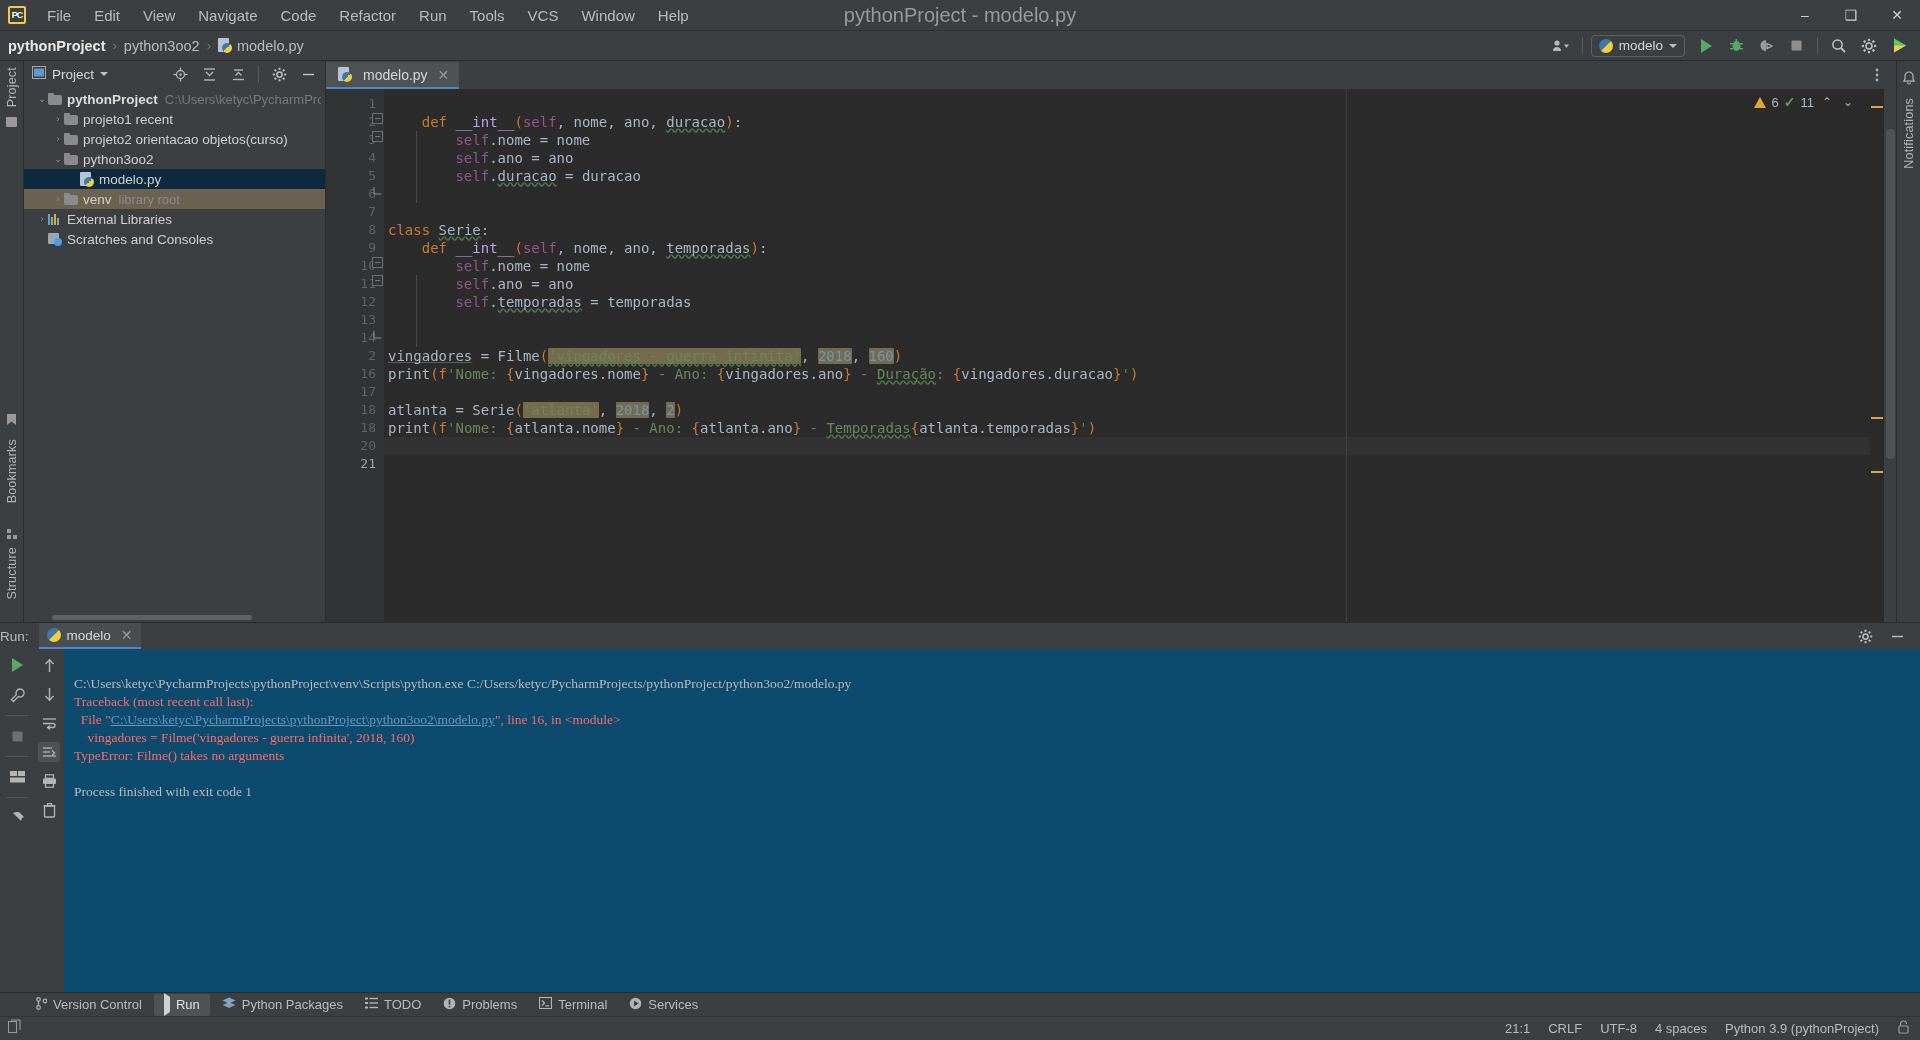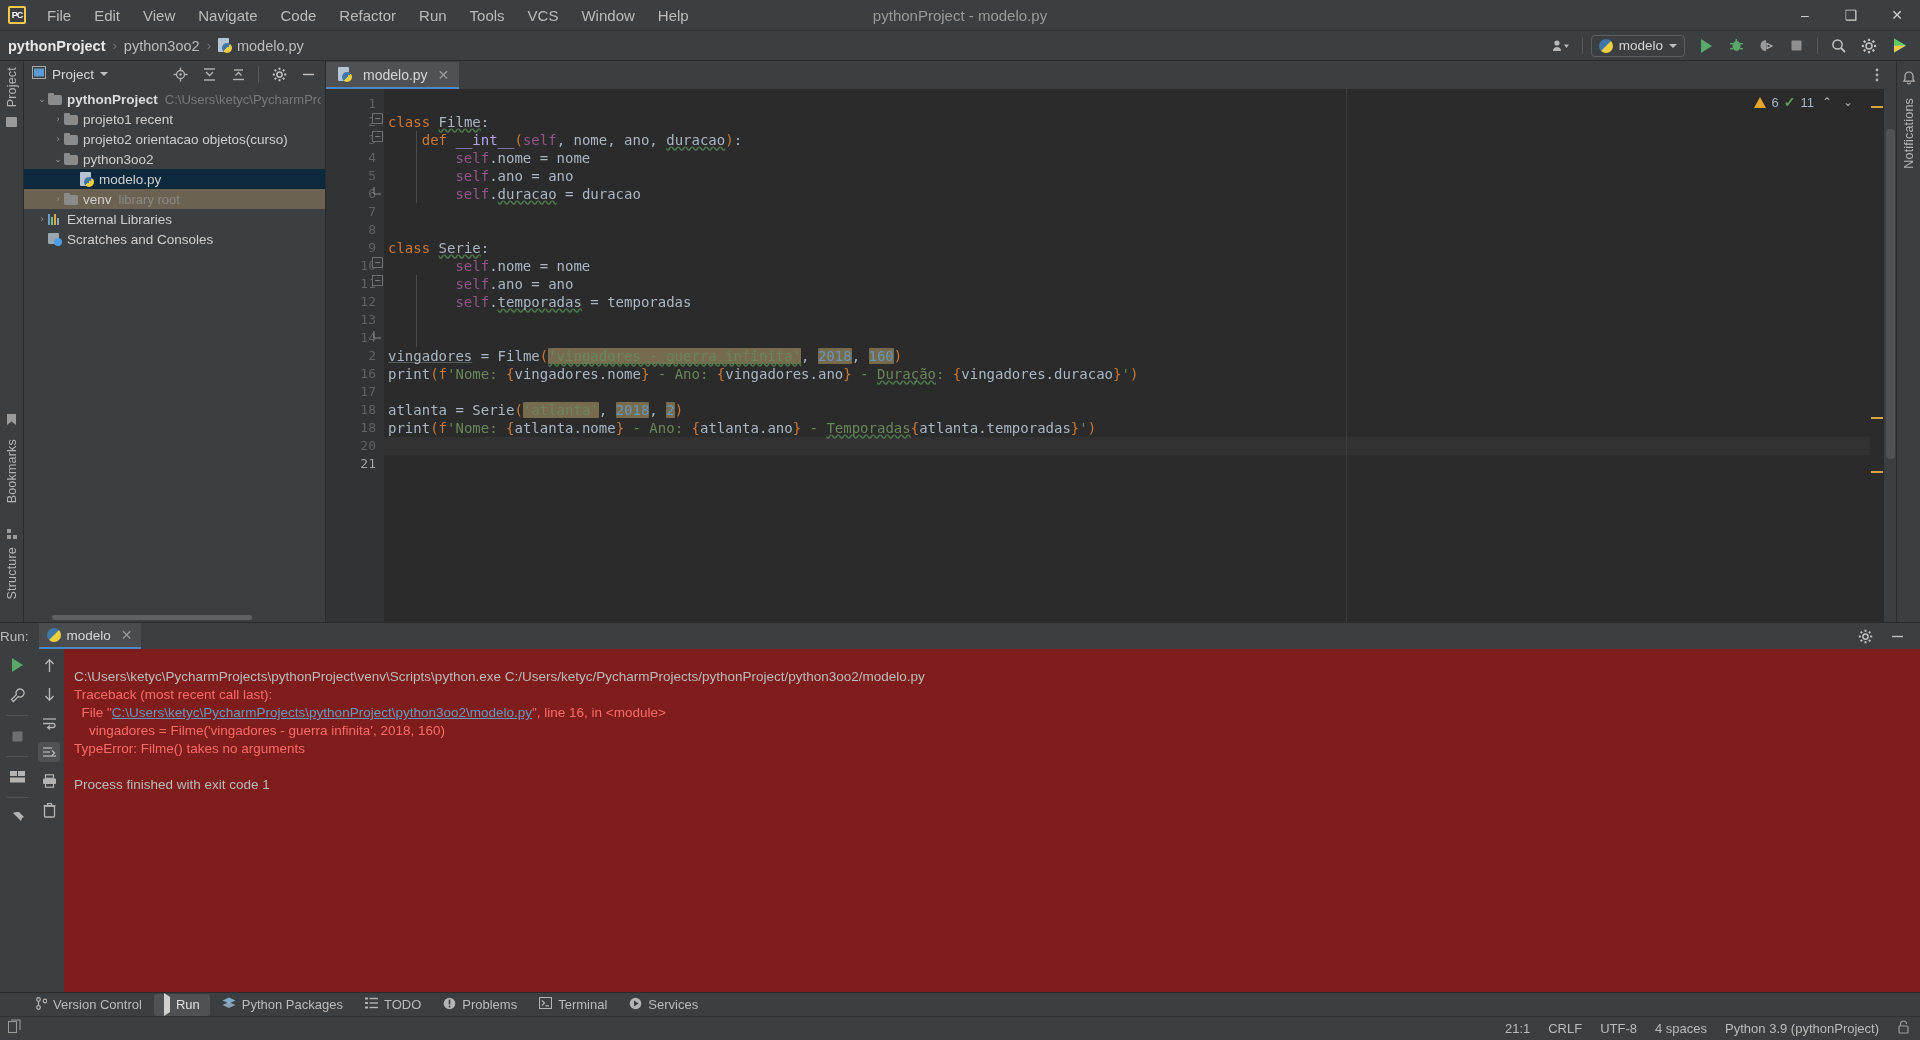"pythonProject - modelo.py" .win-title { font-size: 15px -> 20px }
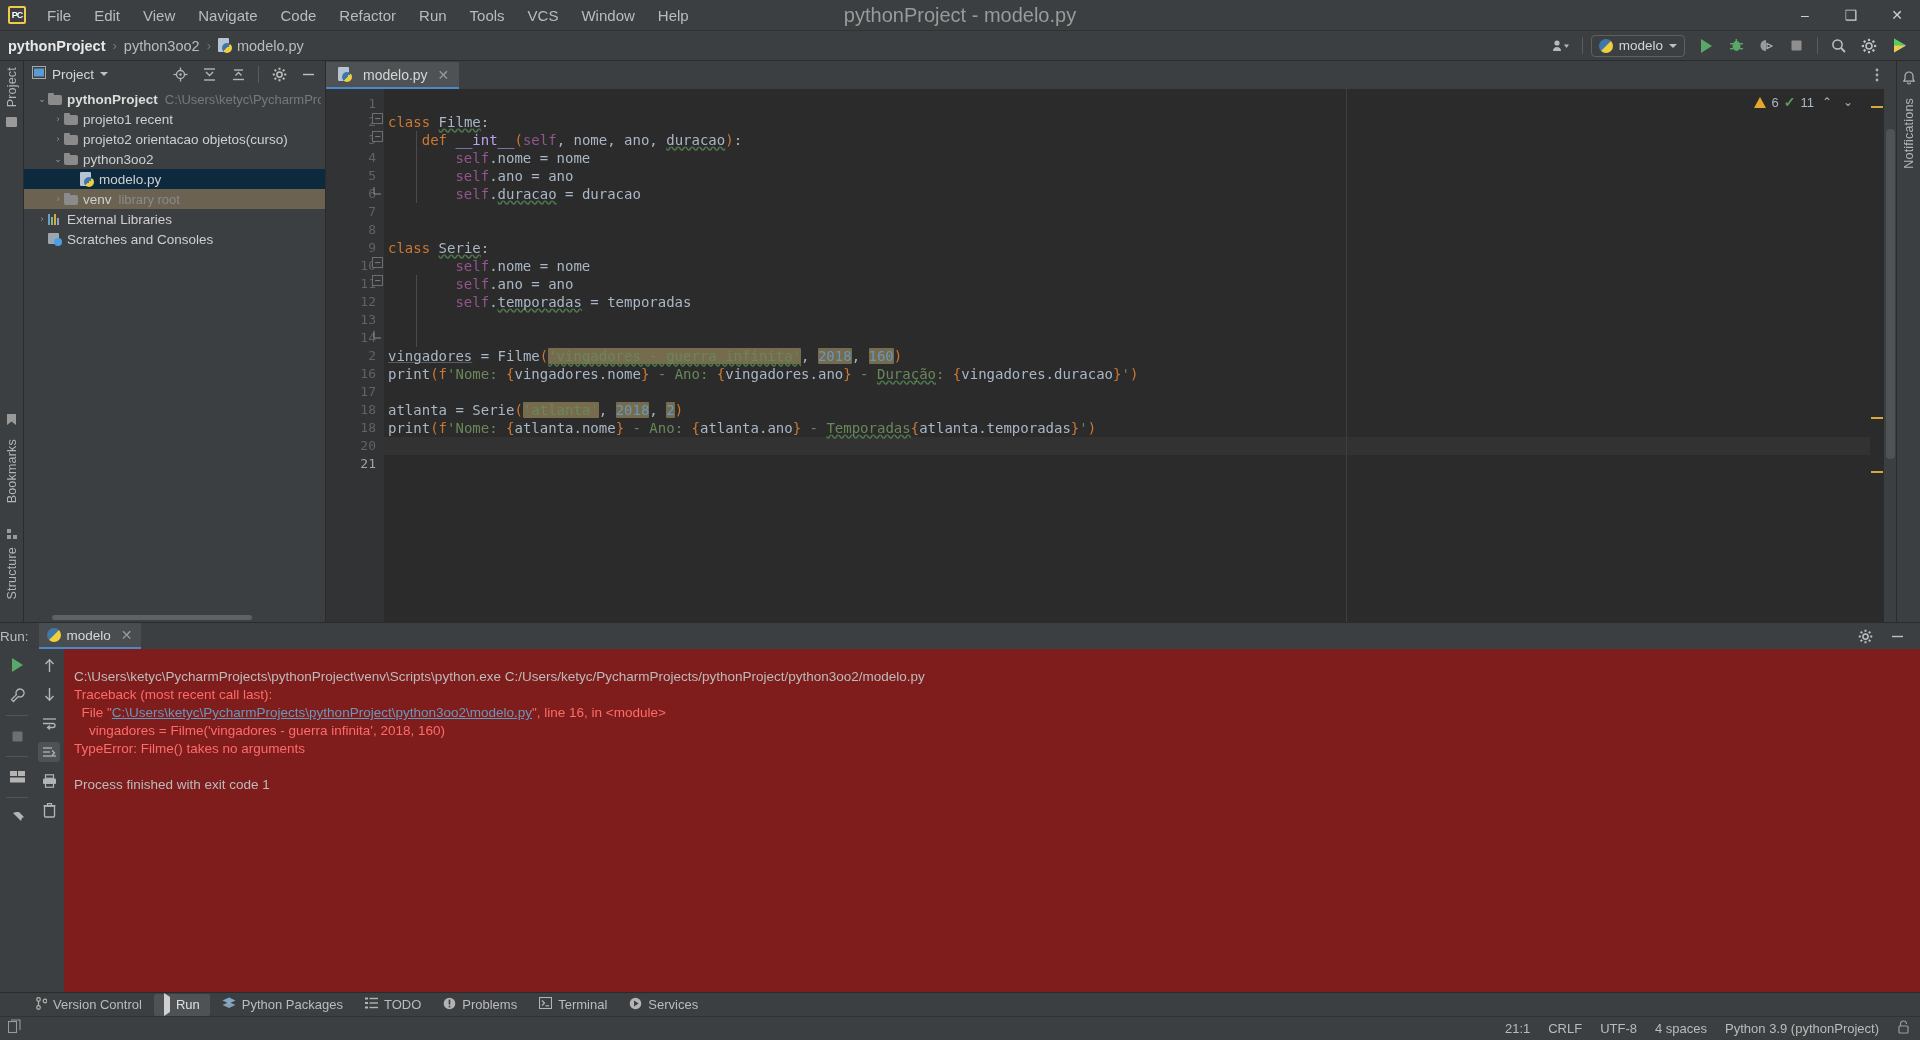"class Filme:" div.cl { html: <div><span>class</span> <span>Filme</span><span>:</span></div> -> none }
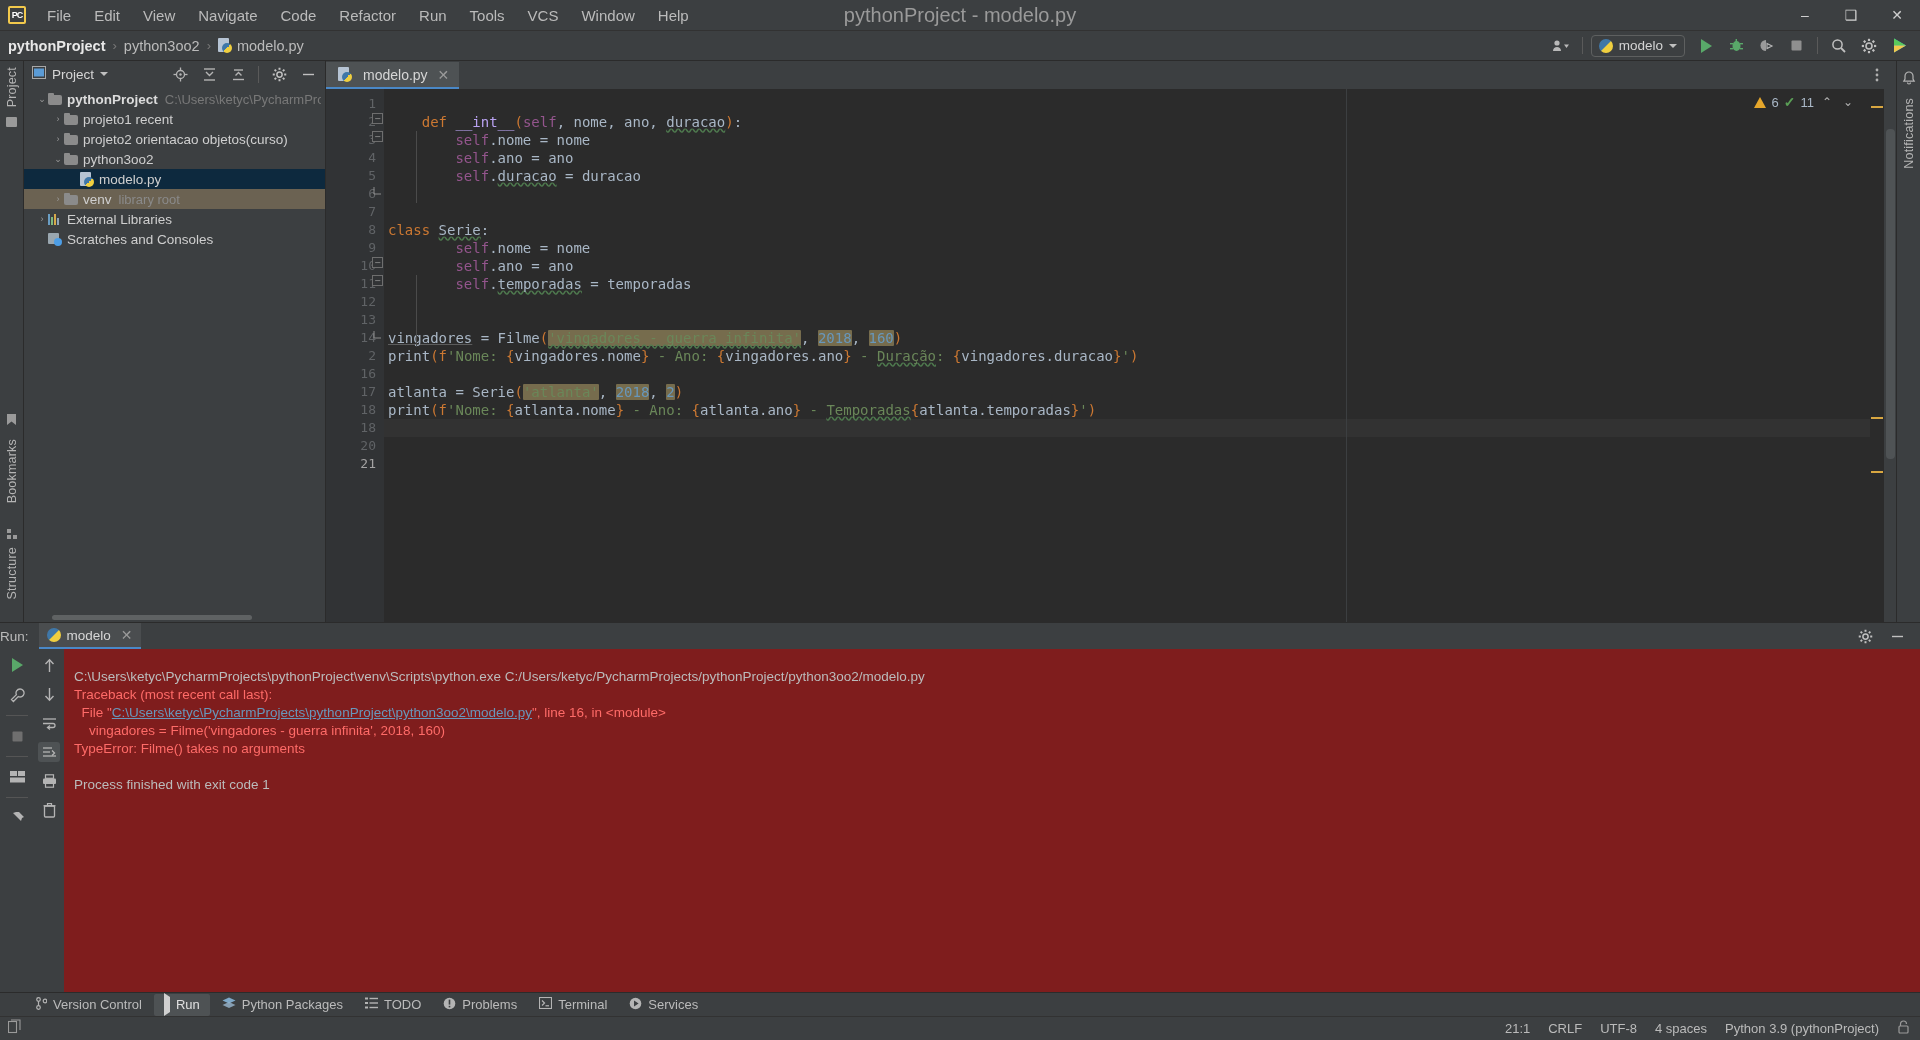"def __int__(self, nome, ano," div.cl { html: none -> <div> <span>def</span> <span>__int__</span><span>(</span><span>self</span><span>, nome, ano, </span><span>temporadas</span><span>)</span><span>:</span></div> }
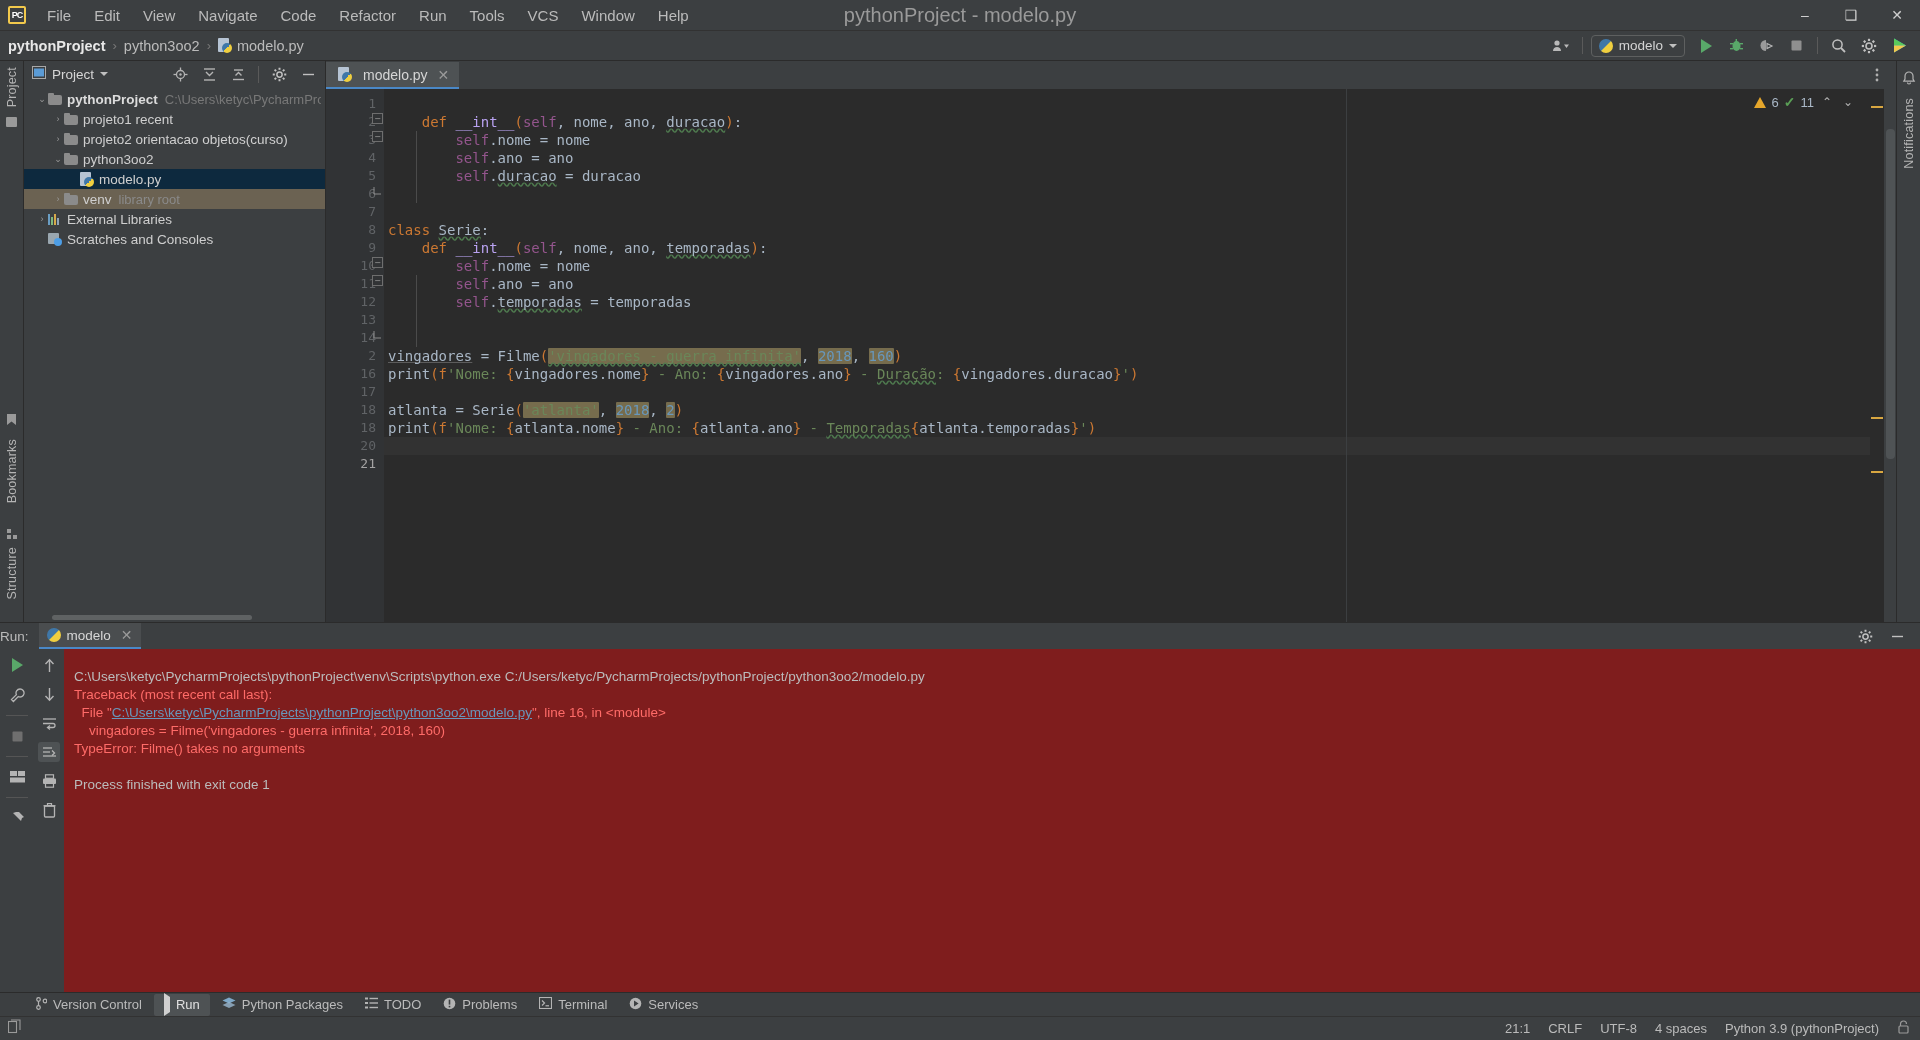"C:\Users\ketyc\PycharmProjects\pythonPro" .console { background: #7f1d1d -> #0c4a6e; font-family: Liberation Sans, sans-serif -> Liberation Serif, serif; padding: 1px 10px -> 8px 10px }
